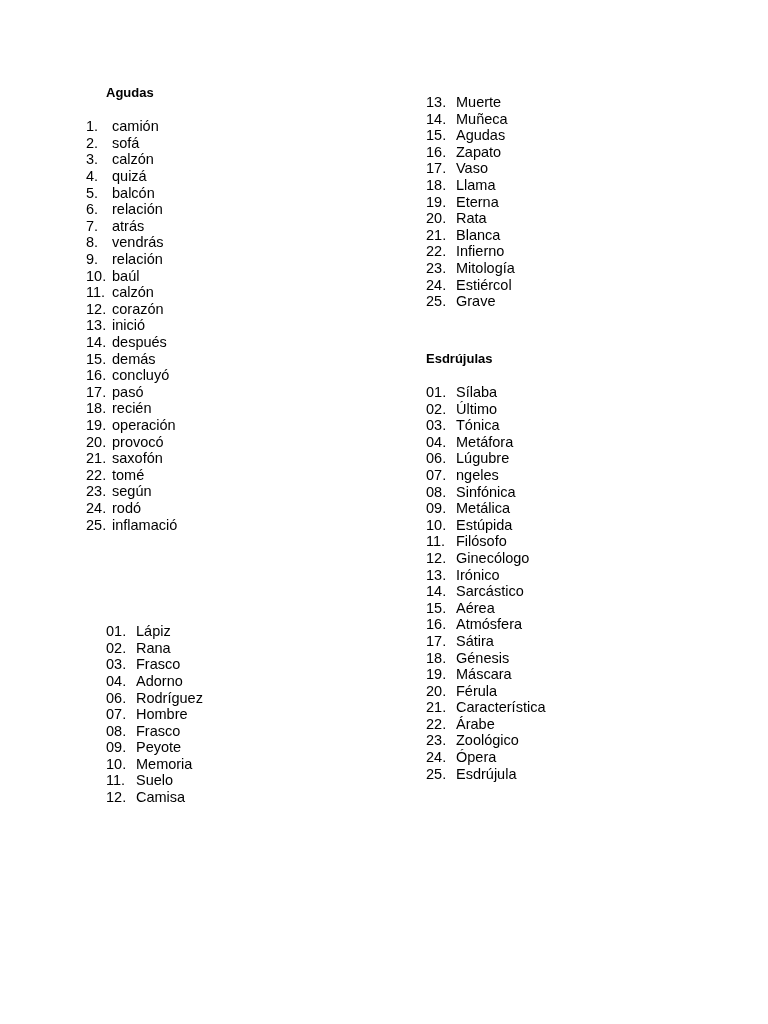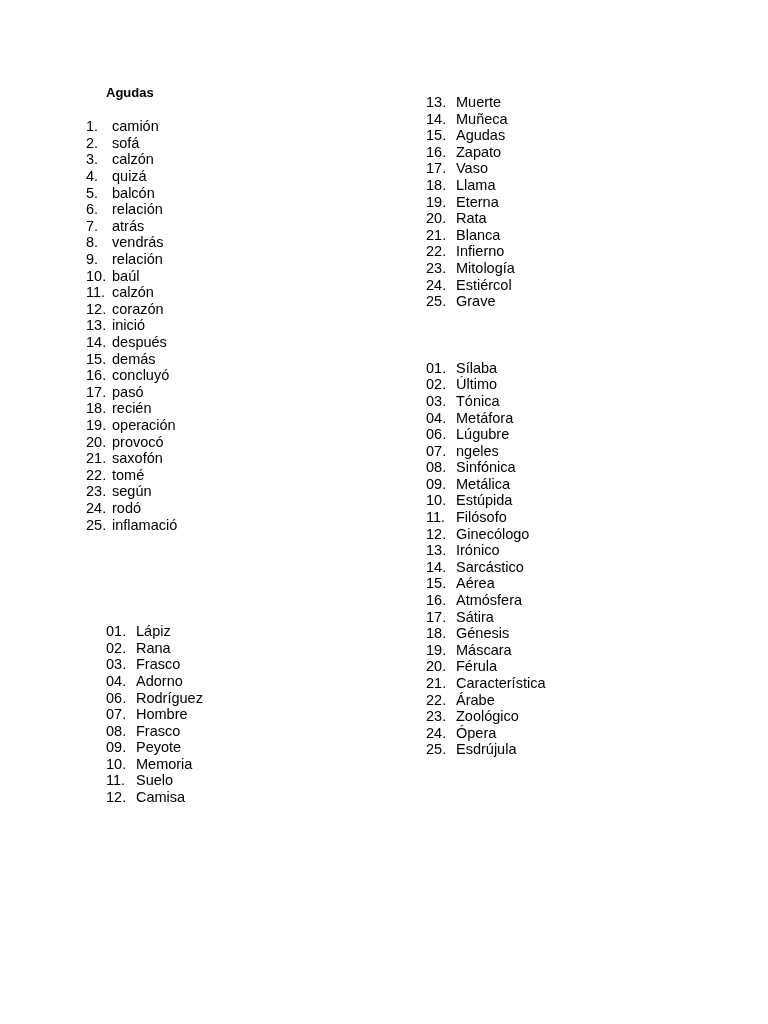"Esdrújulas" div.section-title { html: none -> <div>Esdrújulas</div> }
